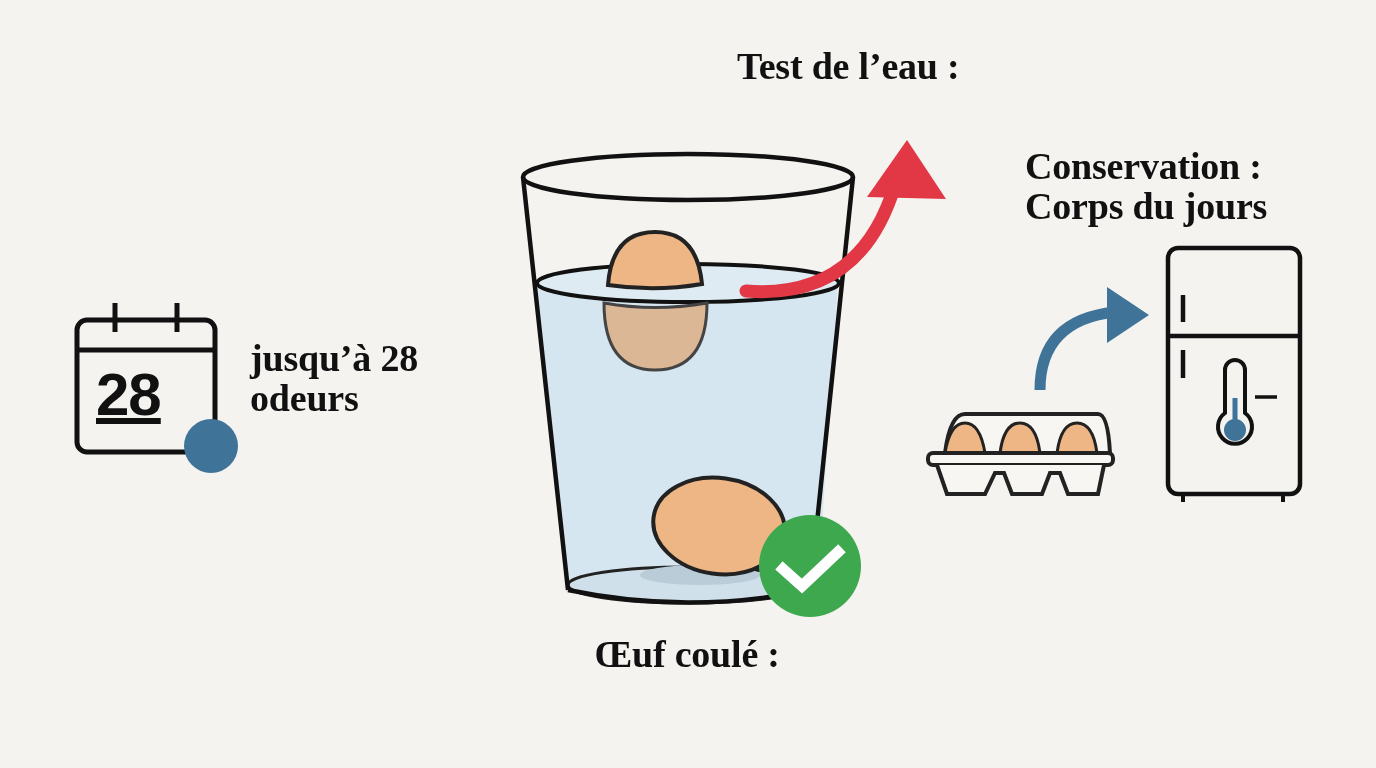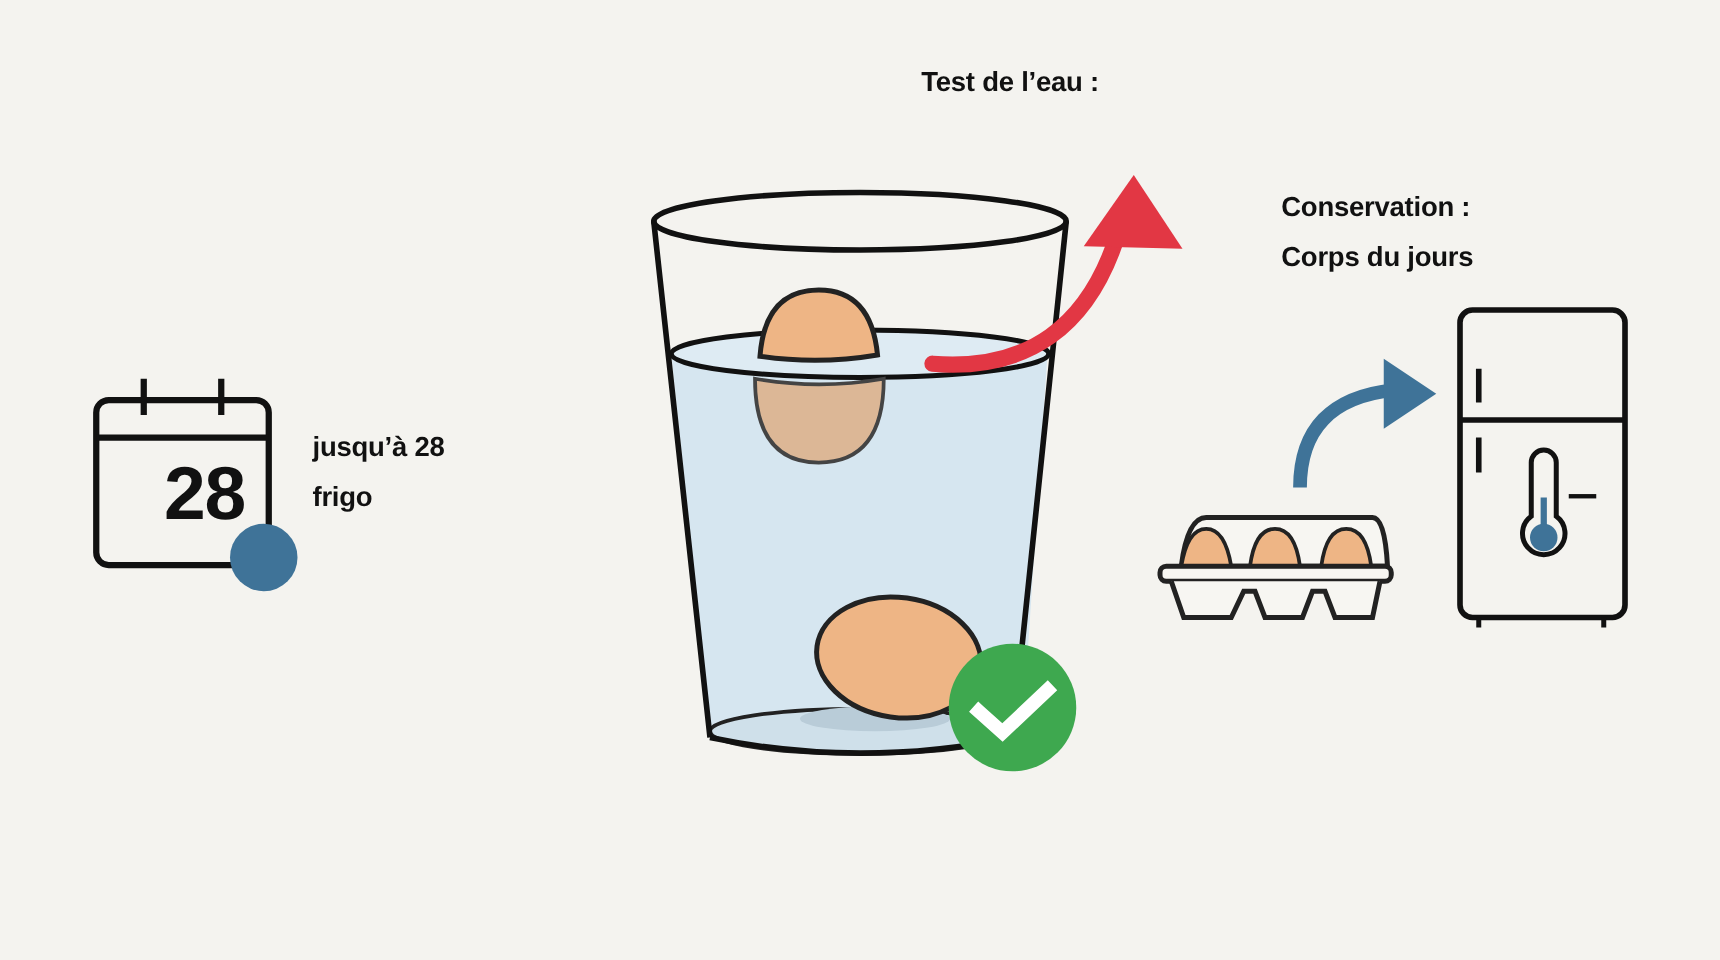"Test de l’eau :" .lbl { font-family: none -> Liberation Serif, serif; font-size: 22px -> 38px }
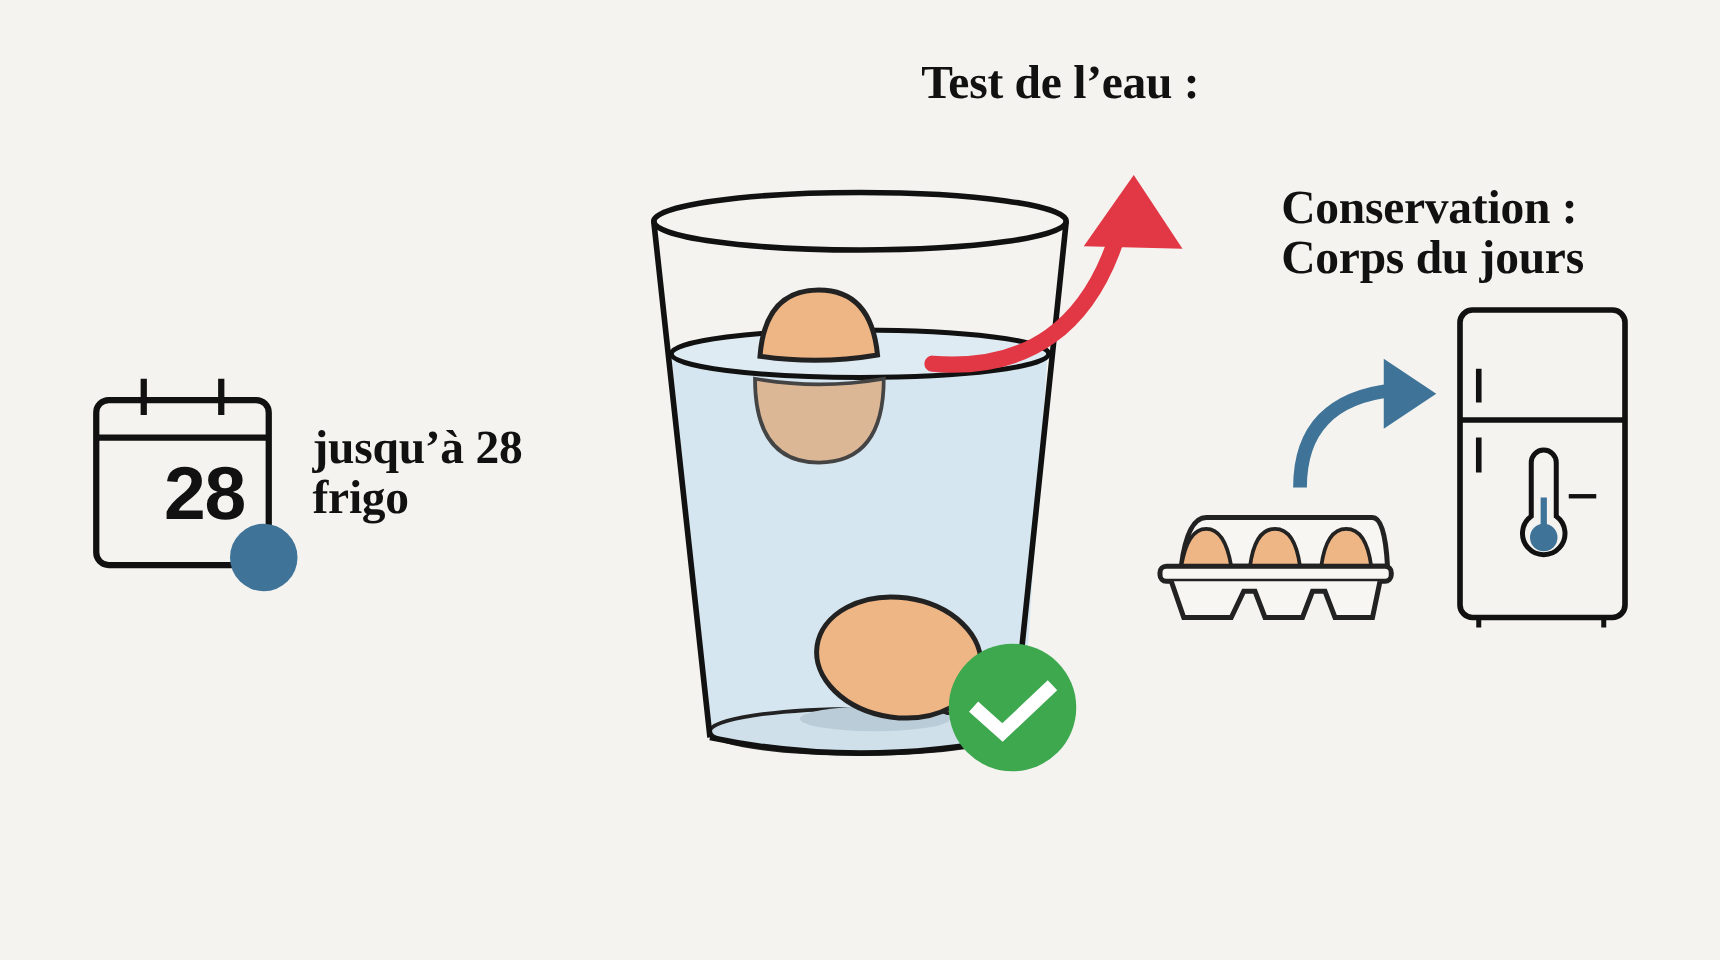"28" div.abs { text-align: right -> left; text-decoration: none -> underline }
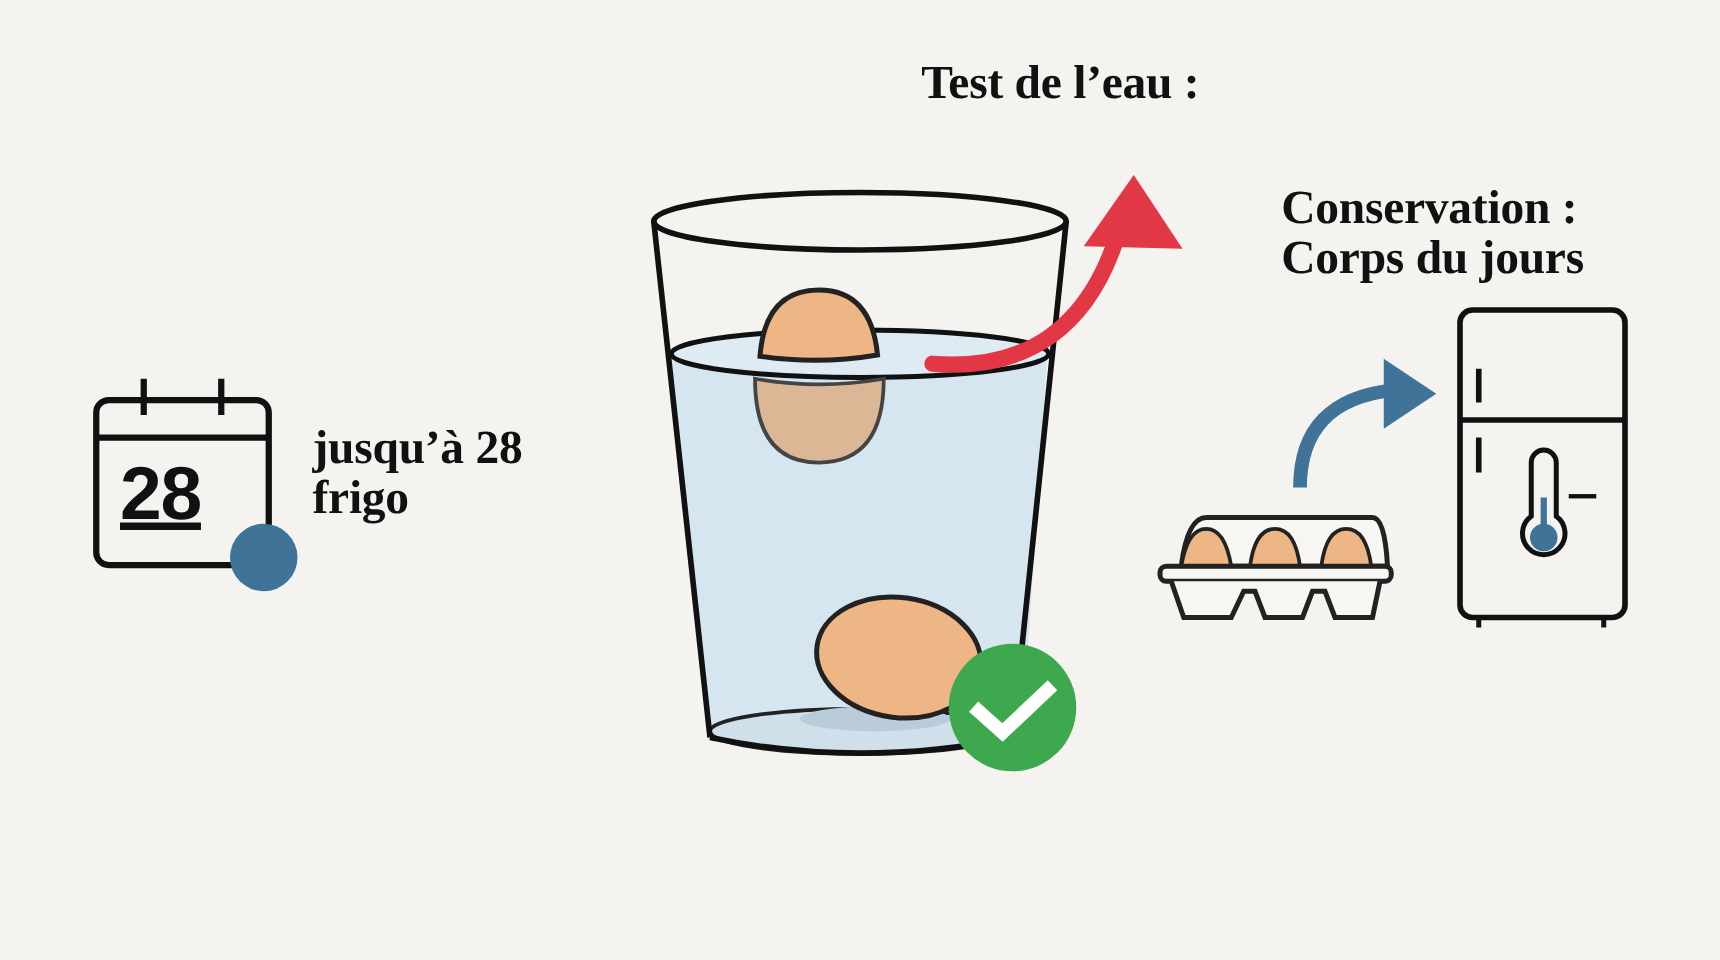"frigo" div { text: frigo -> odeurs }
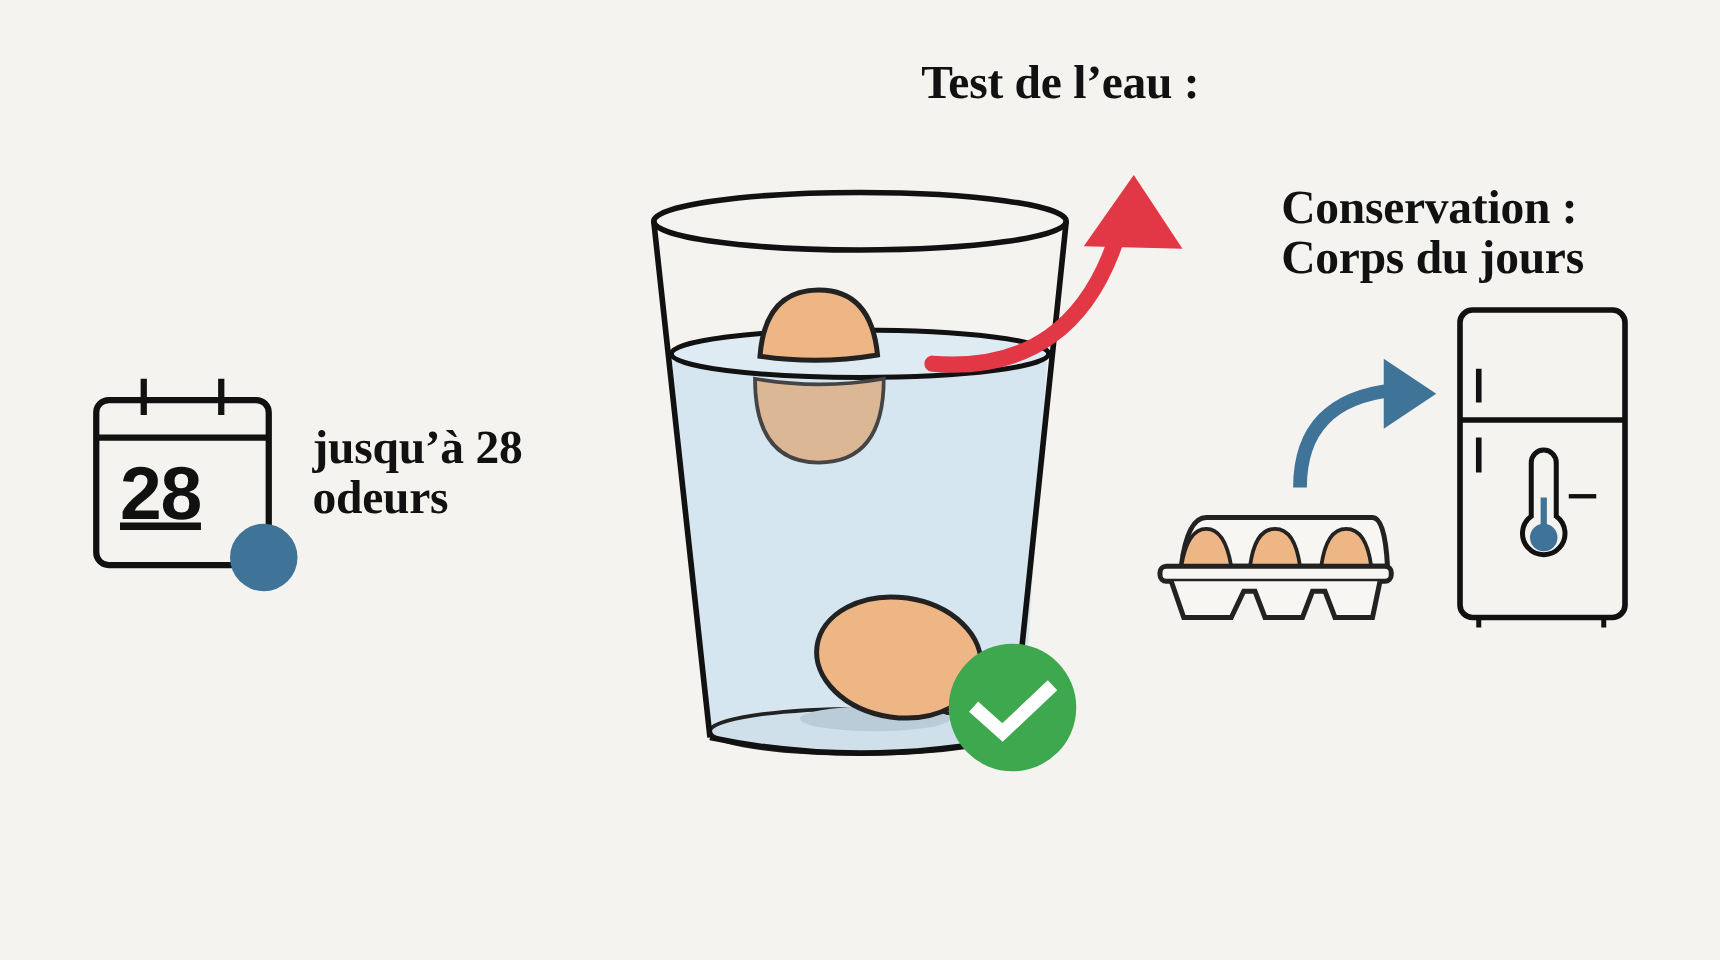"Œuf coulé :" div { html: none -> <div>Œuf coulé :</div> }
